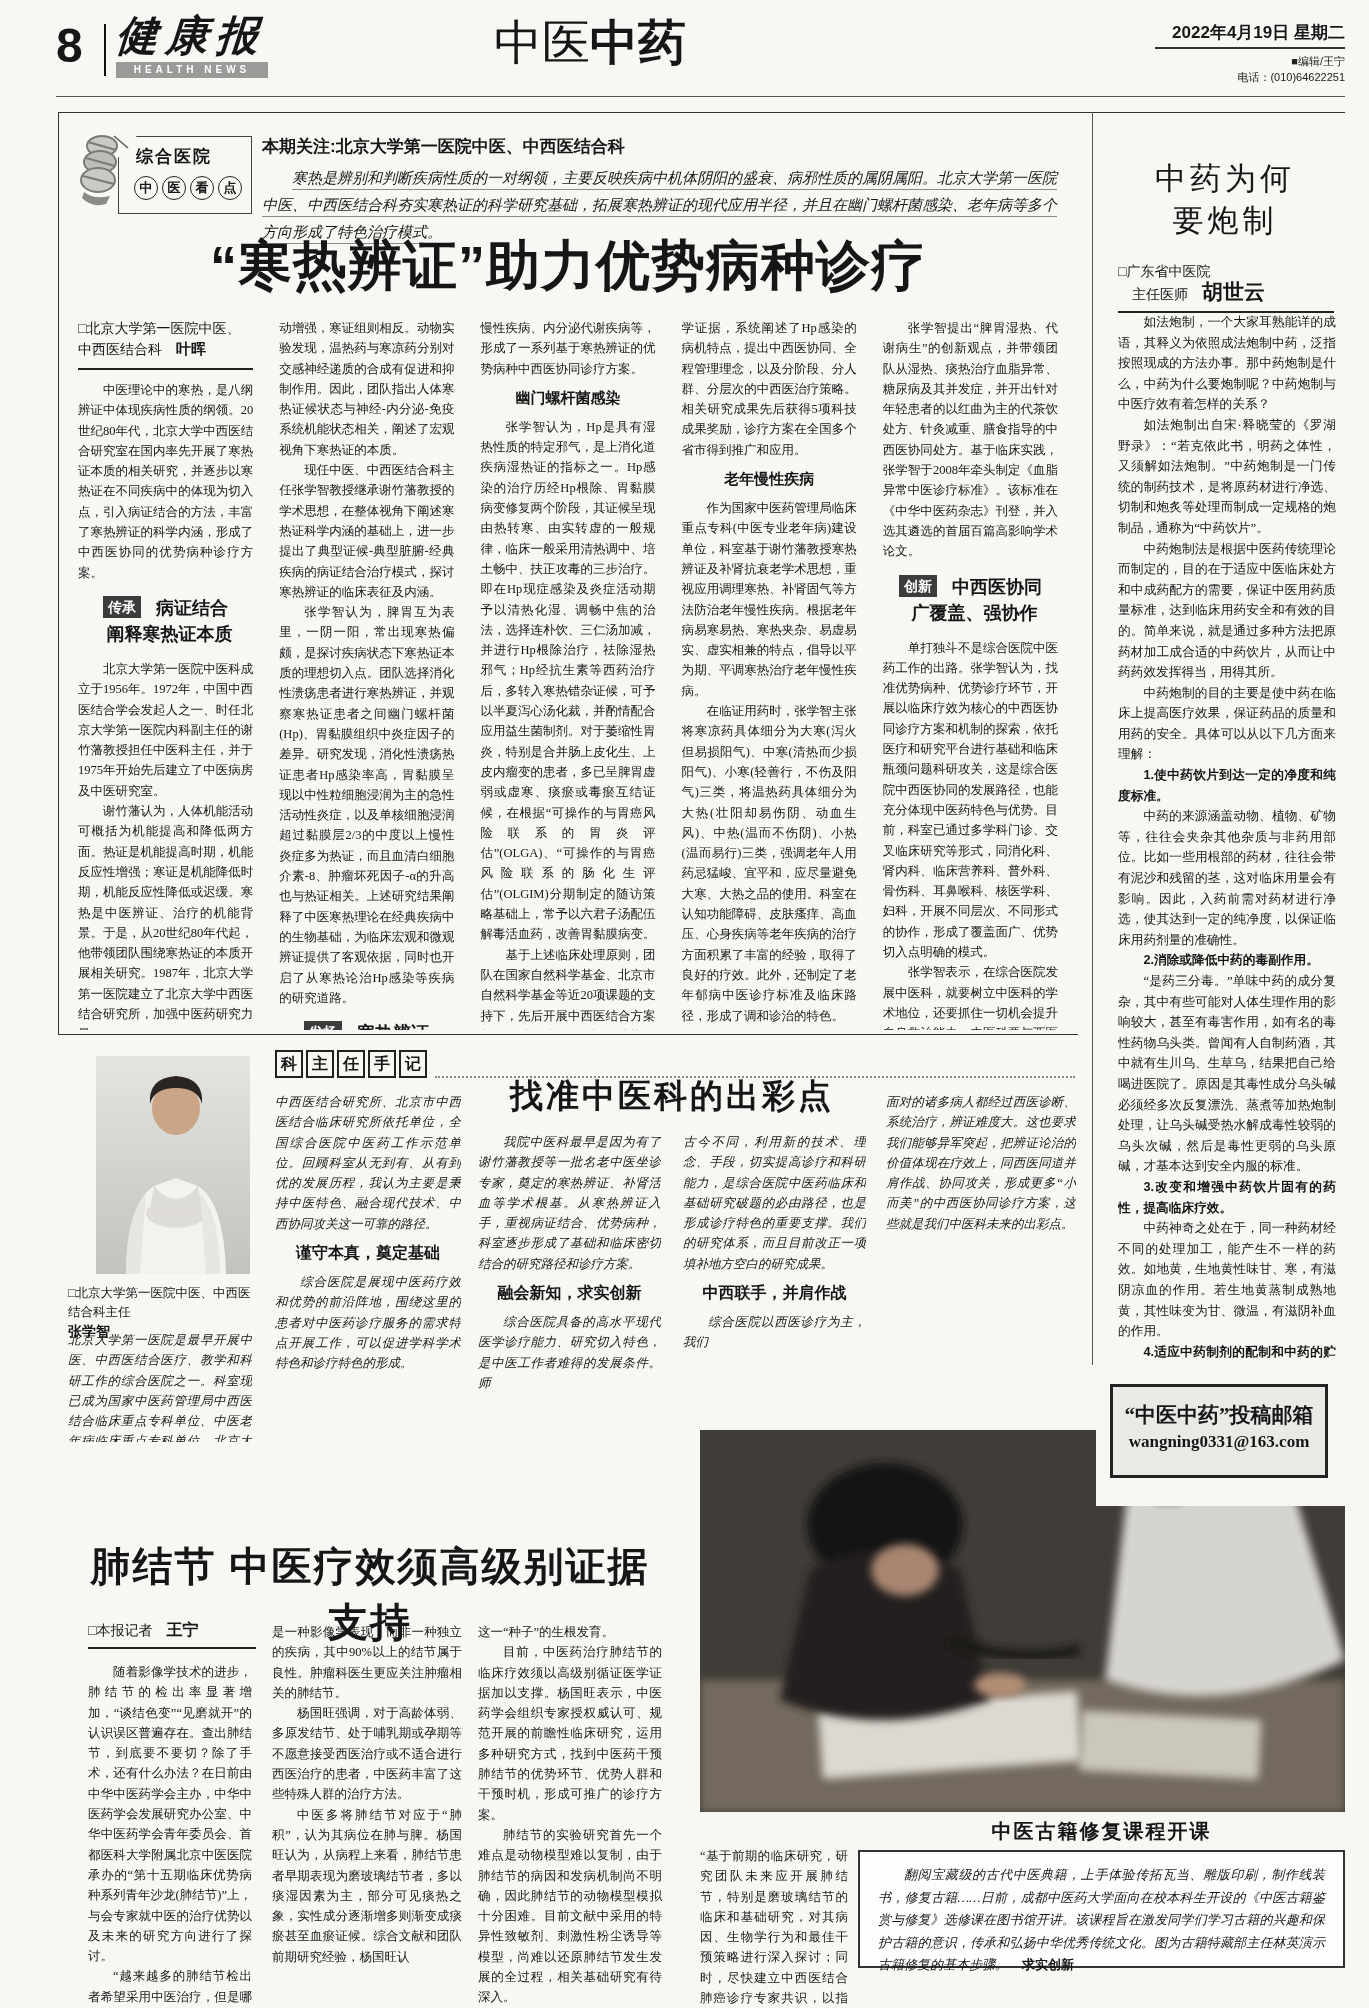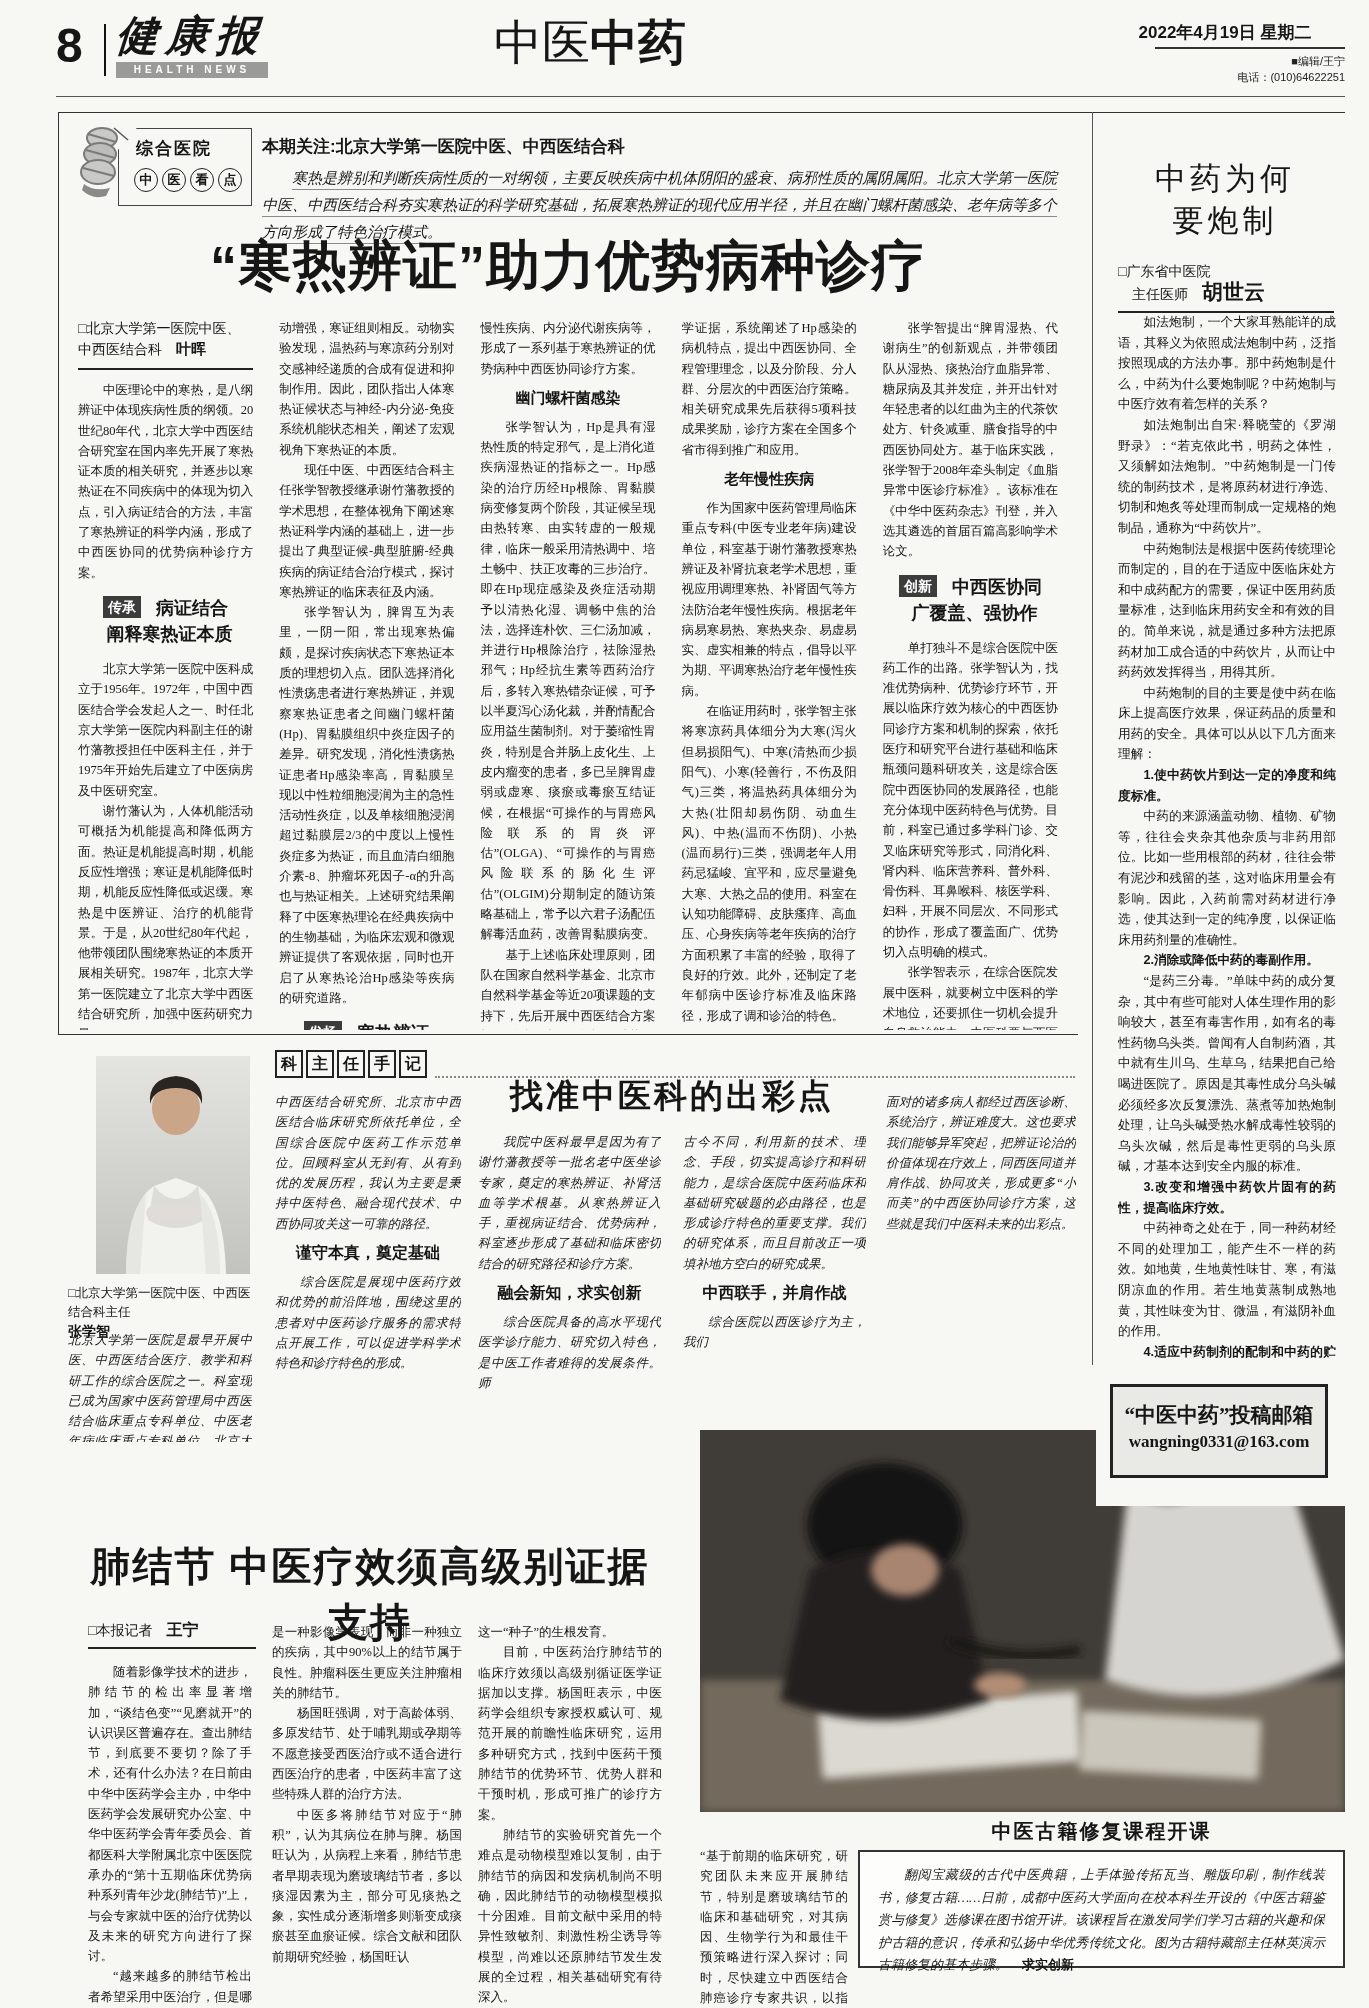"2022年4月19日 星期二" .date-line { text-align: center -> none }
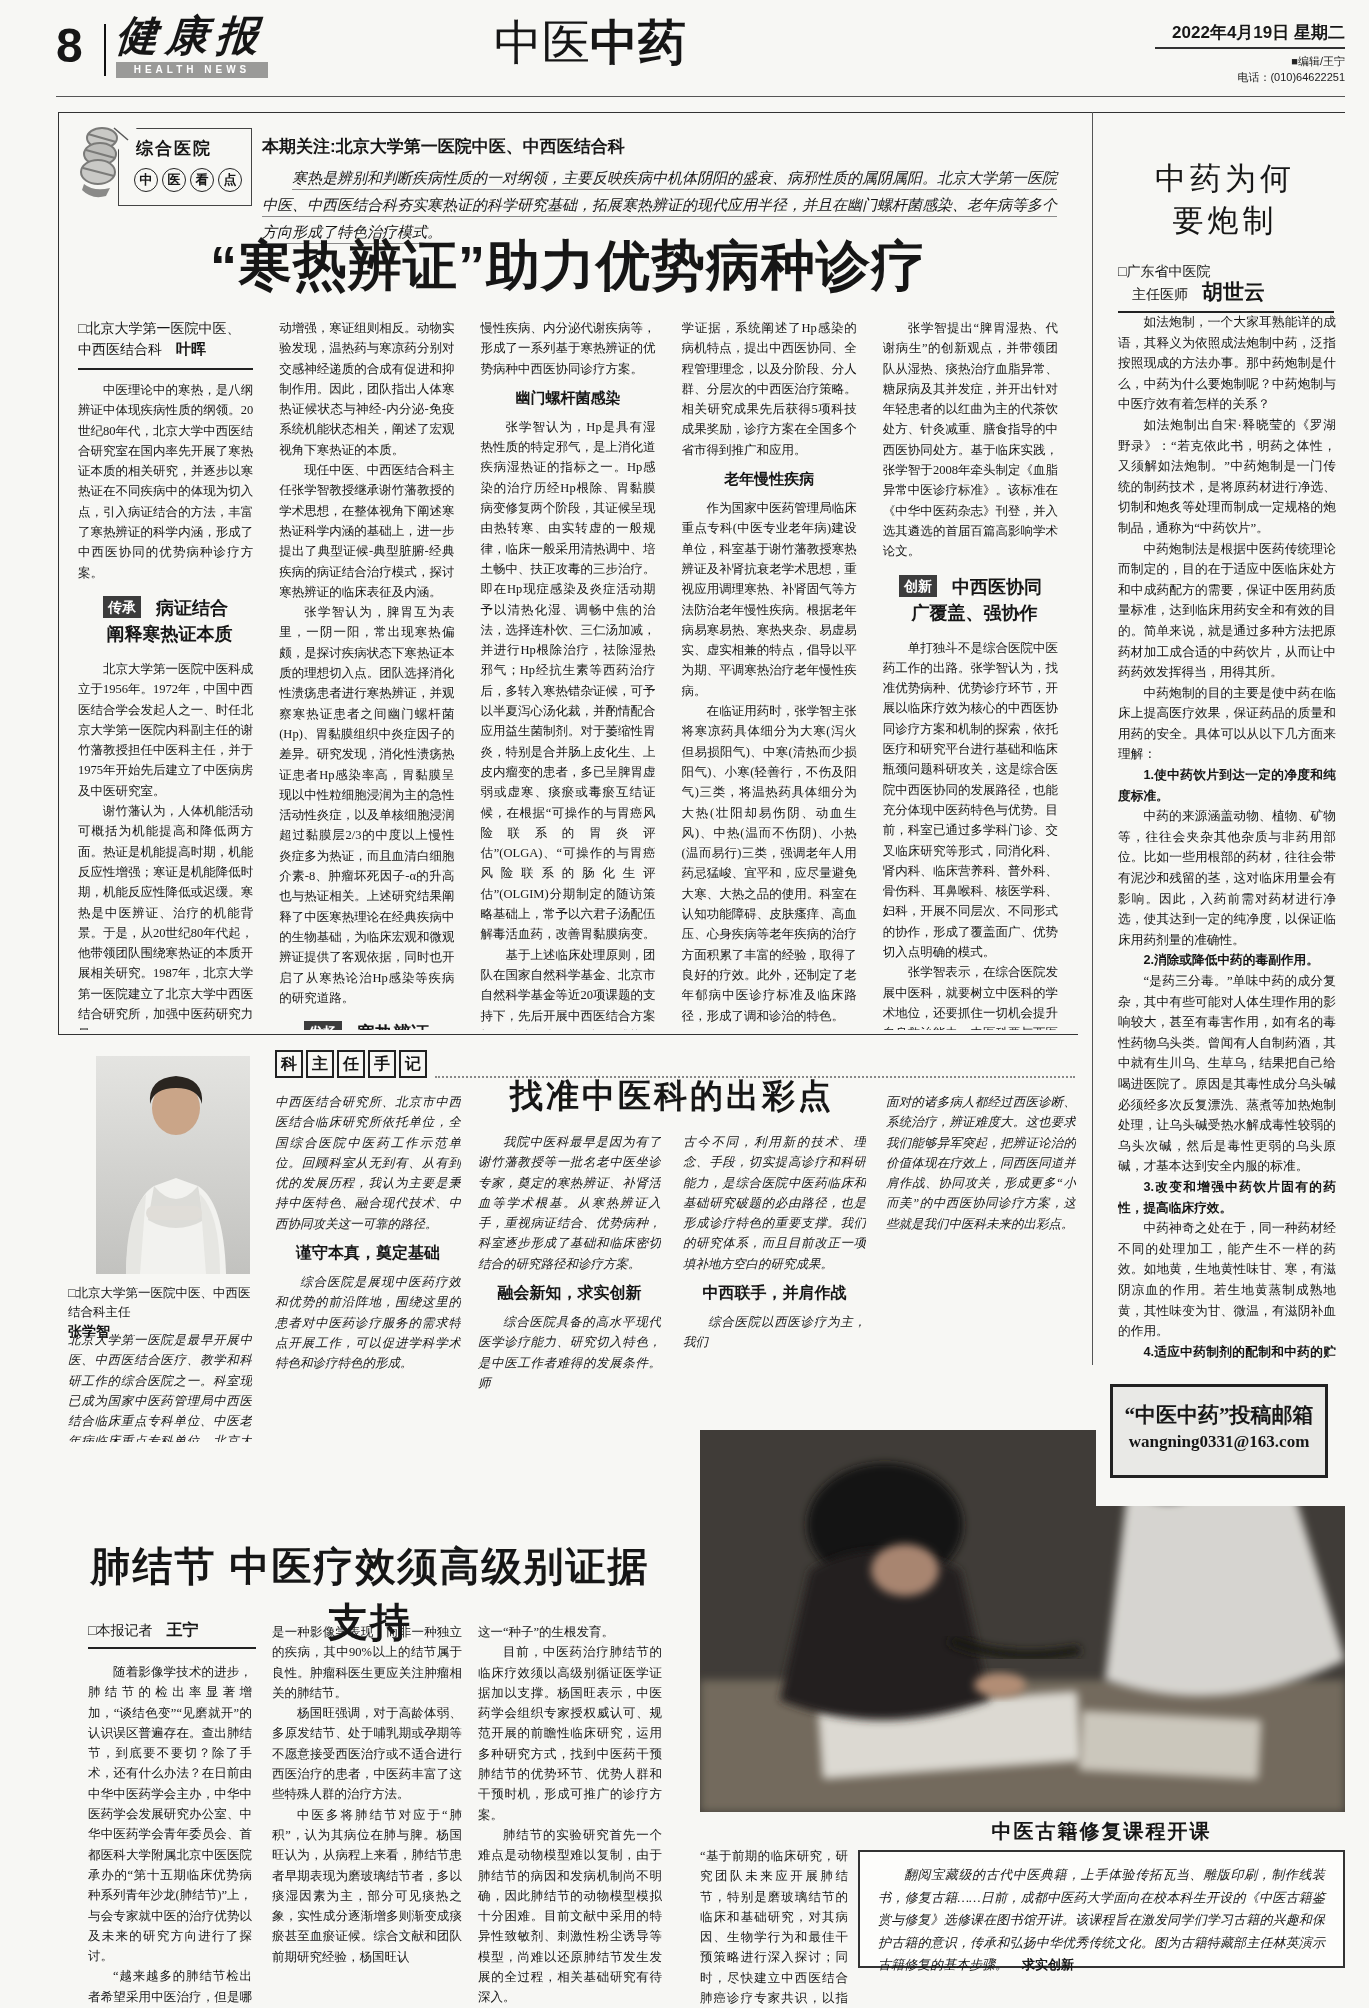"综合医院" .badge { top: 120px -> 128px }
